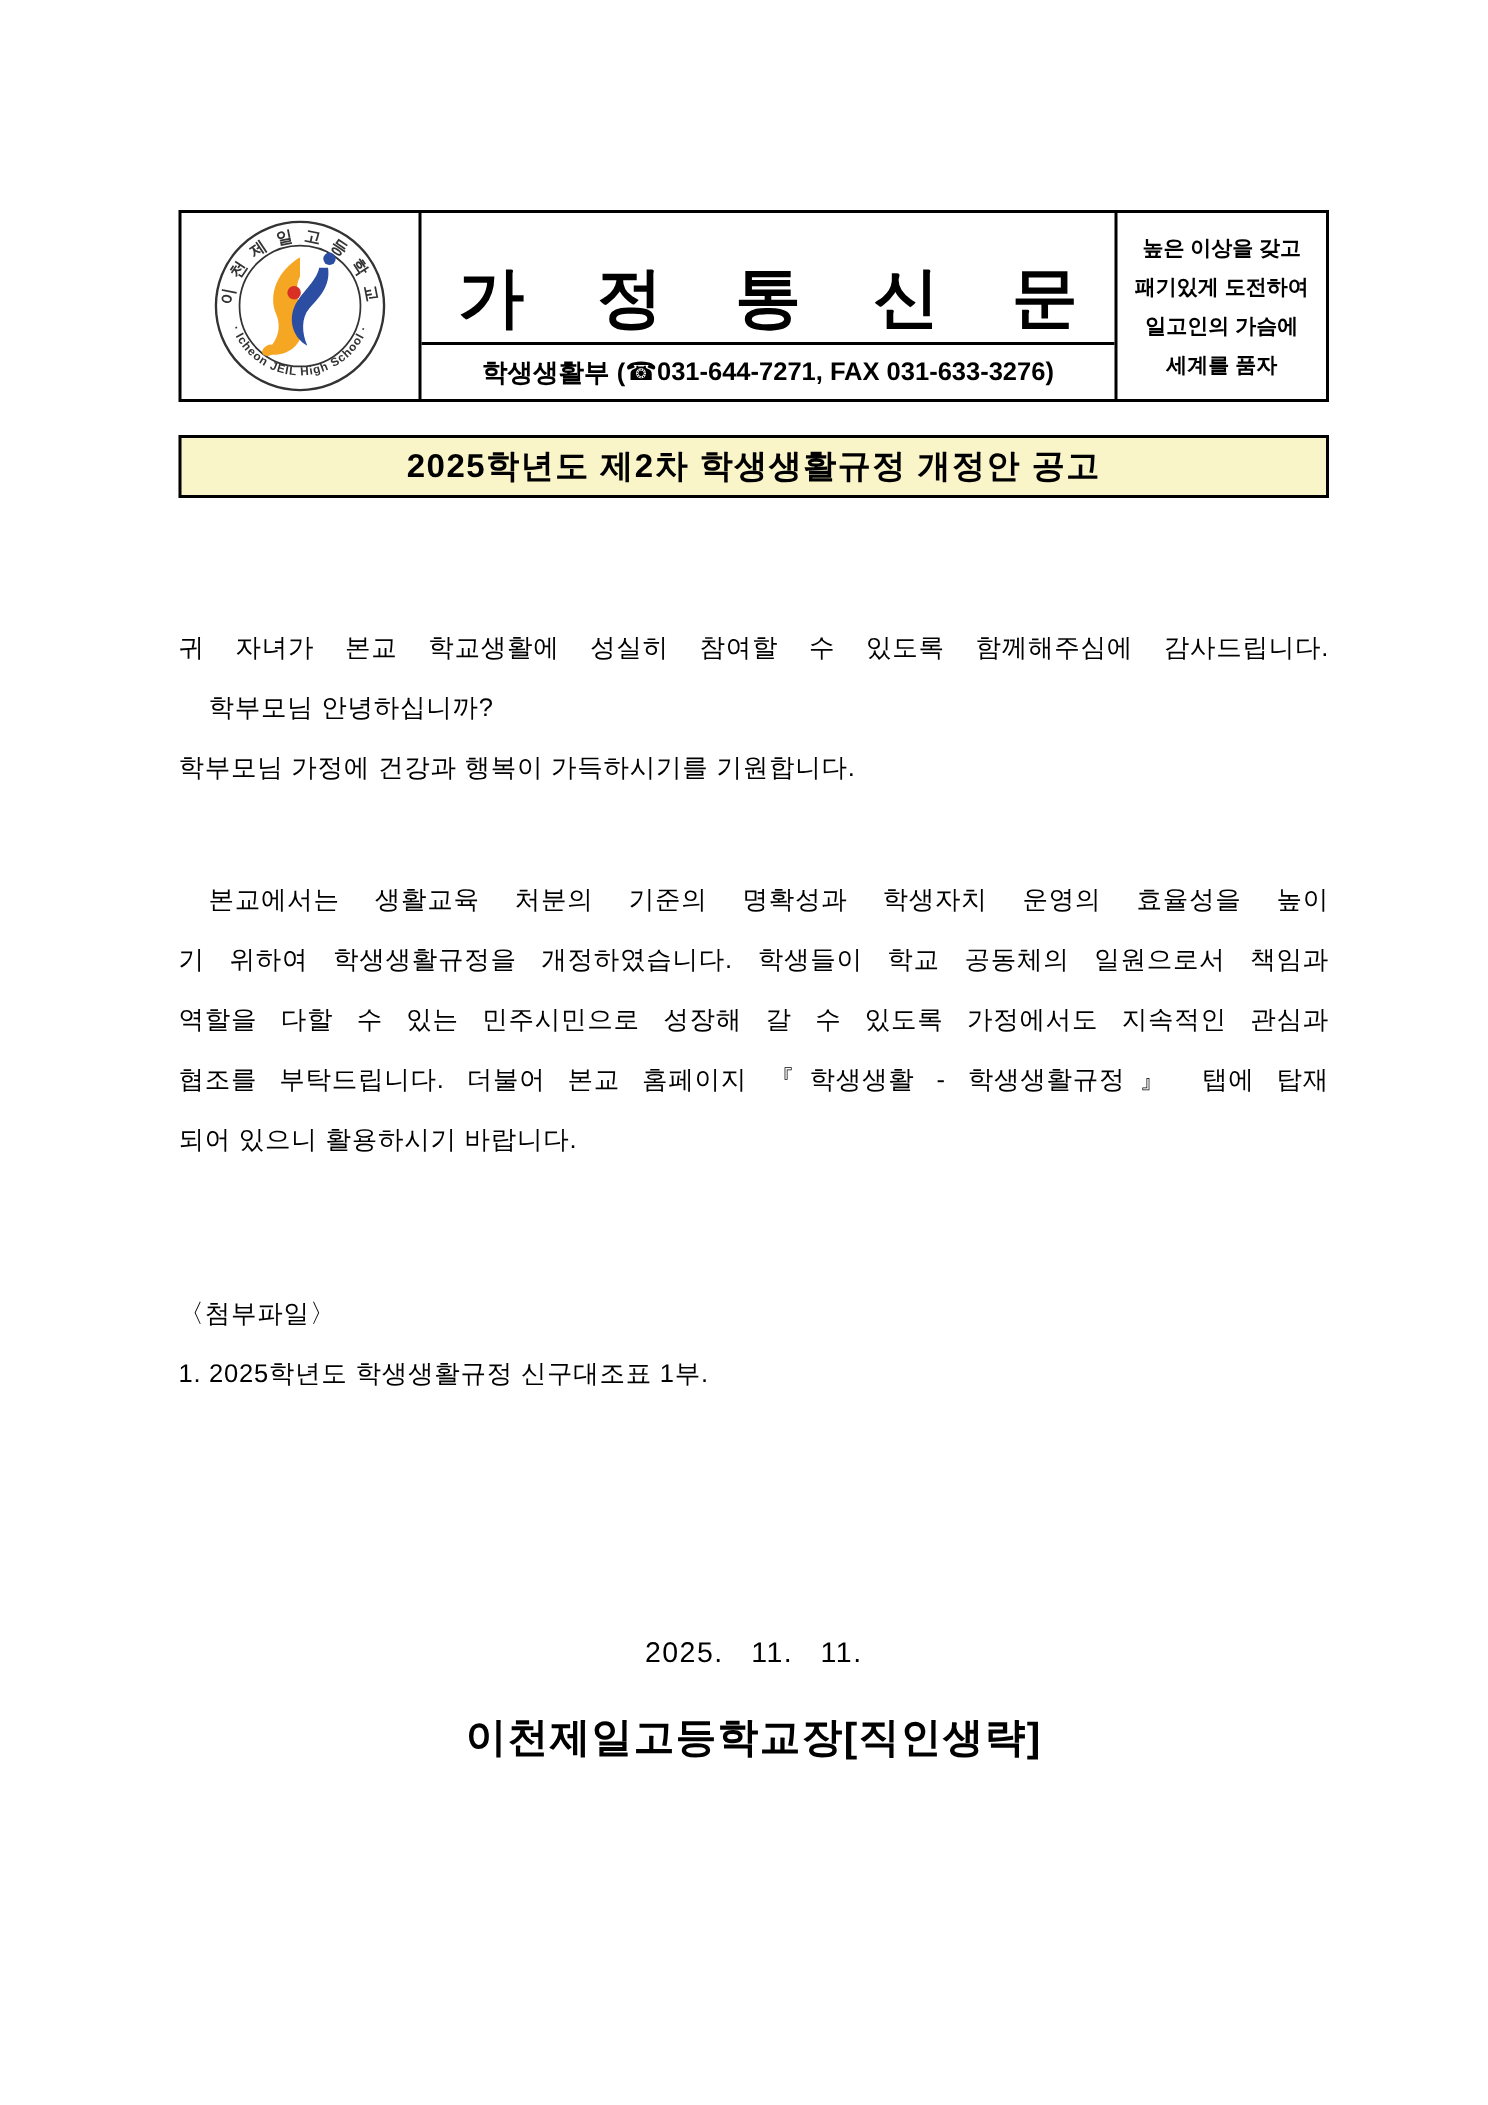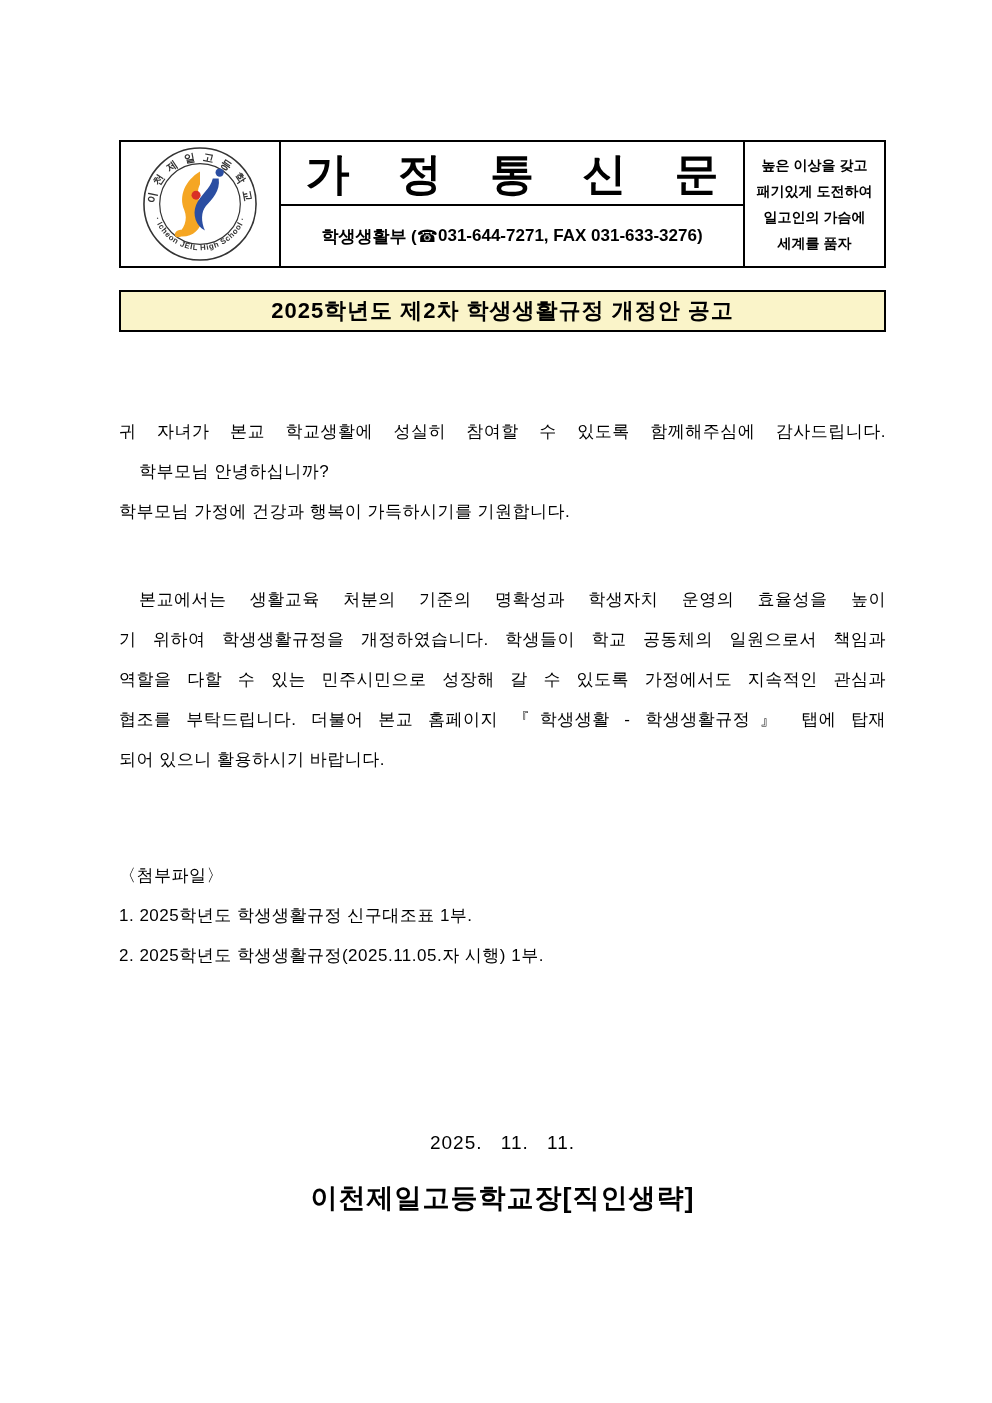"학생생활부 (" .subtitle-row { height: 60px -> 36px }
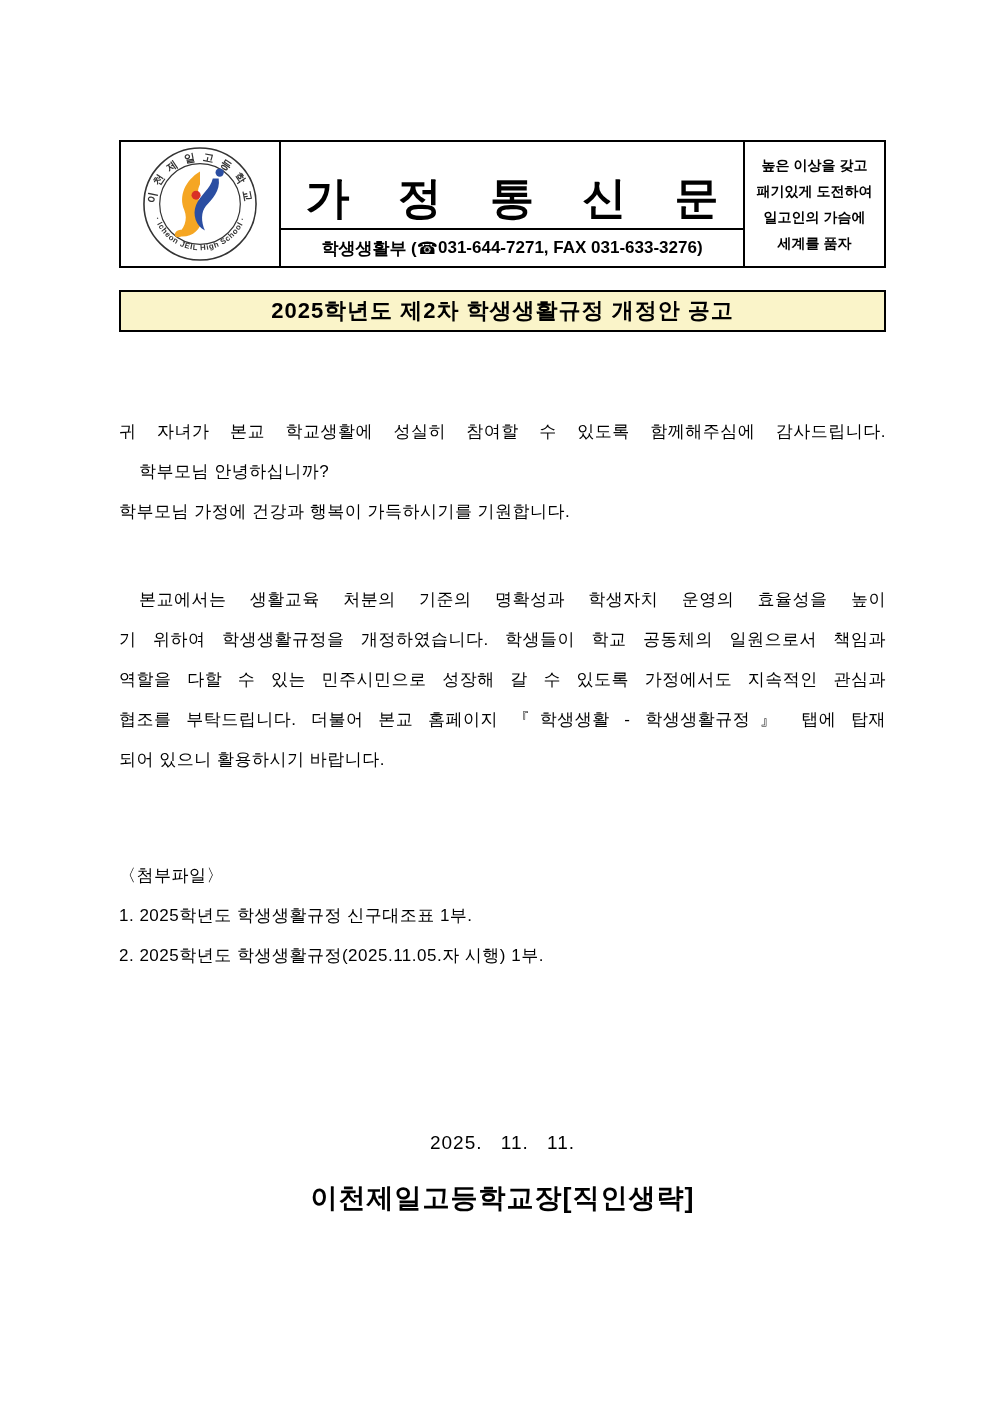"2. 2025학년도 학생생활규정(2025.11.05.자 시행) 1부." div.line { html: <div>2. 2025학년도 학생생활규정(2025.11.05.자 시행) 1부.</div> -> none }
